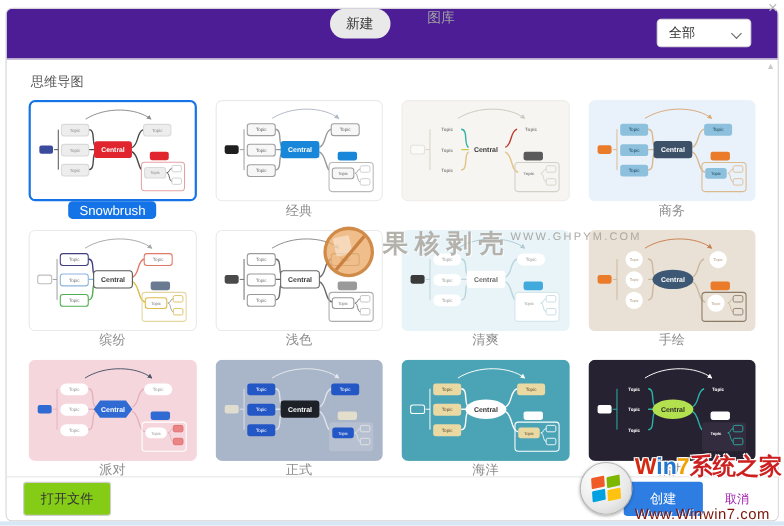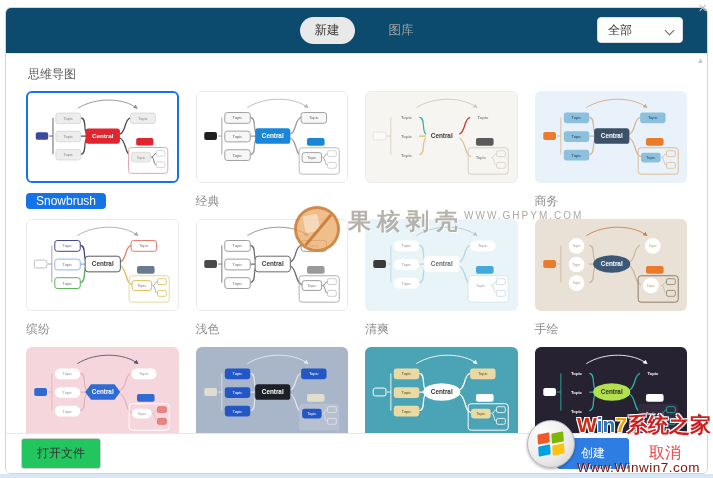"新建" .topbar { align-items: center -> flex-start; background: #0c4a6e -> #4c1d95 }
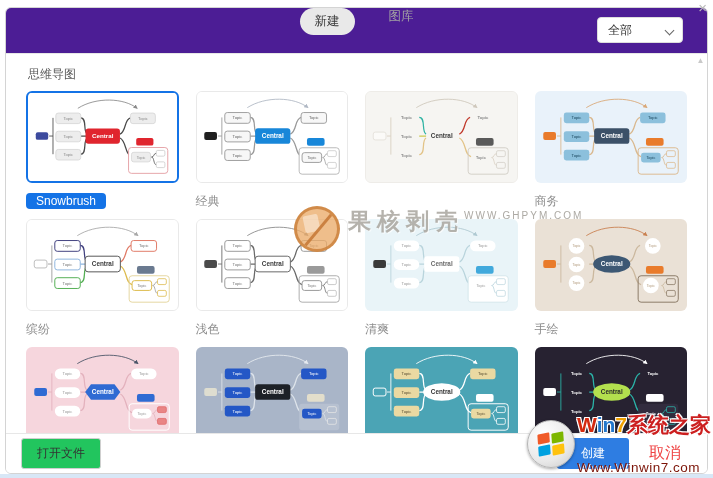"Snowbrush" .card-label { margin-top: 10px -> 0; text-align: none -> center }
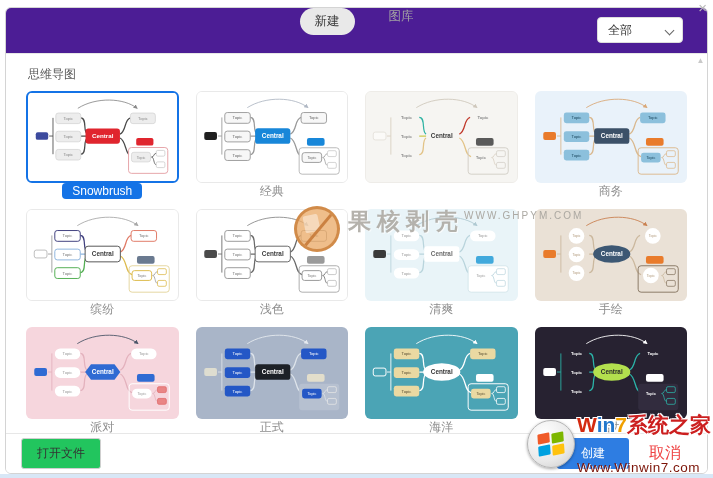"打开文件" .open-file-btn { background: #22c55e -> #84cc16 }
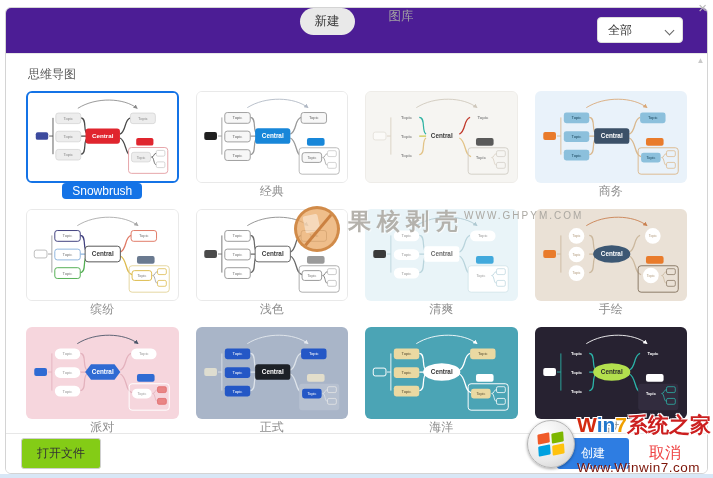"取消" .cancel-btn { color: #ef4444 -> #a21caf; font-size: 16px -> 11px }
